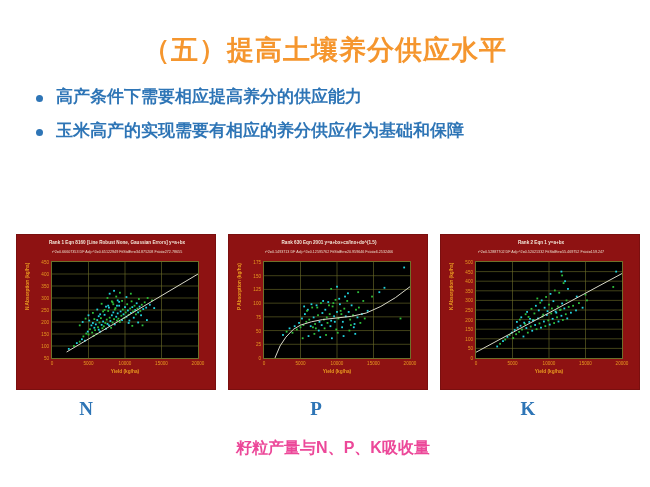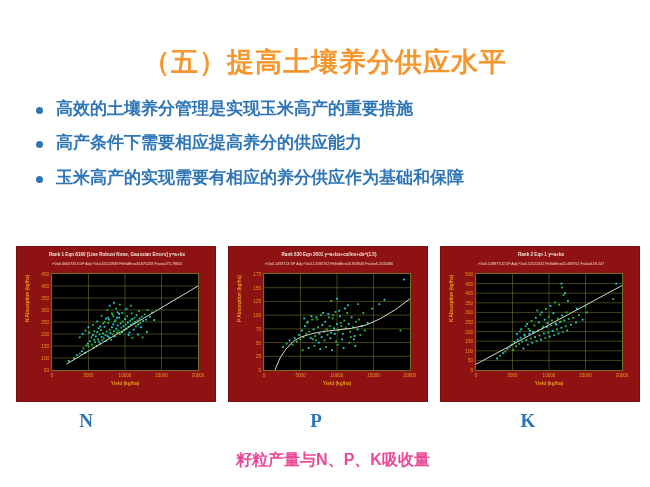"（五）提高土壤养分供应水平" #slide { margin-top: 12px -> none }
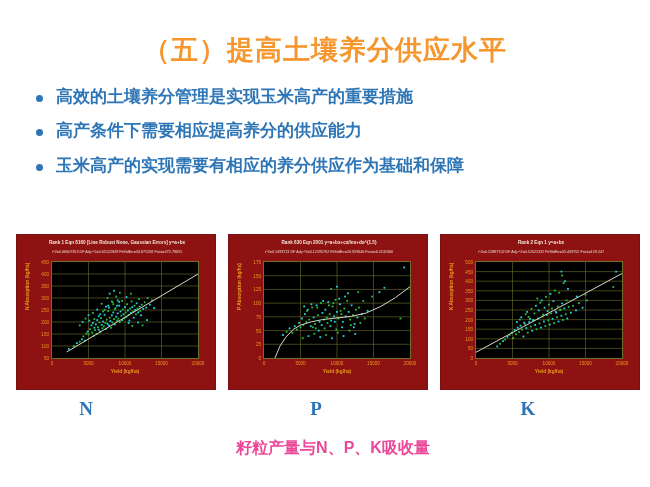"高效的土壤养分管理是实现玉米高产的重要措施" div.bullet-row { html: <div> <span></span> <span>高效的土壤养分管理是实现玉米高产的重要措施</span> </div> -> none }
